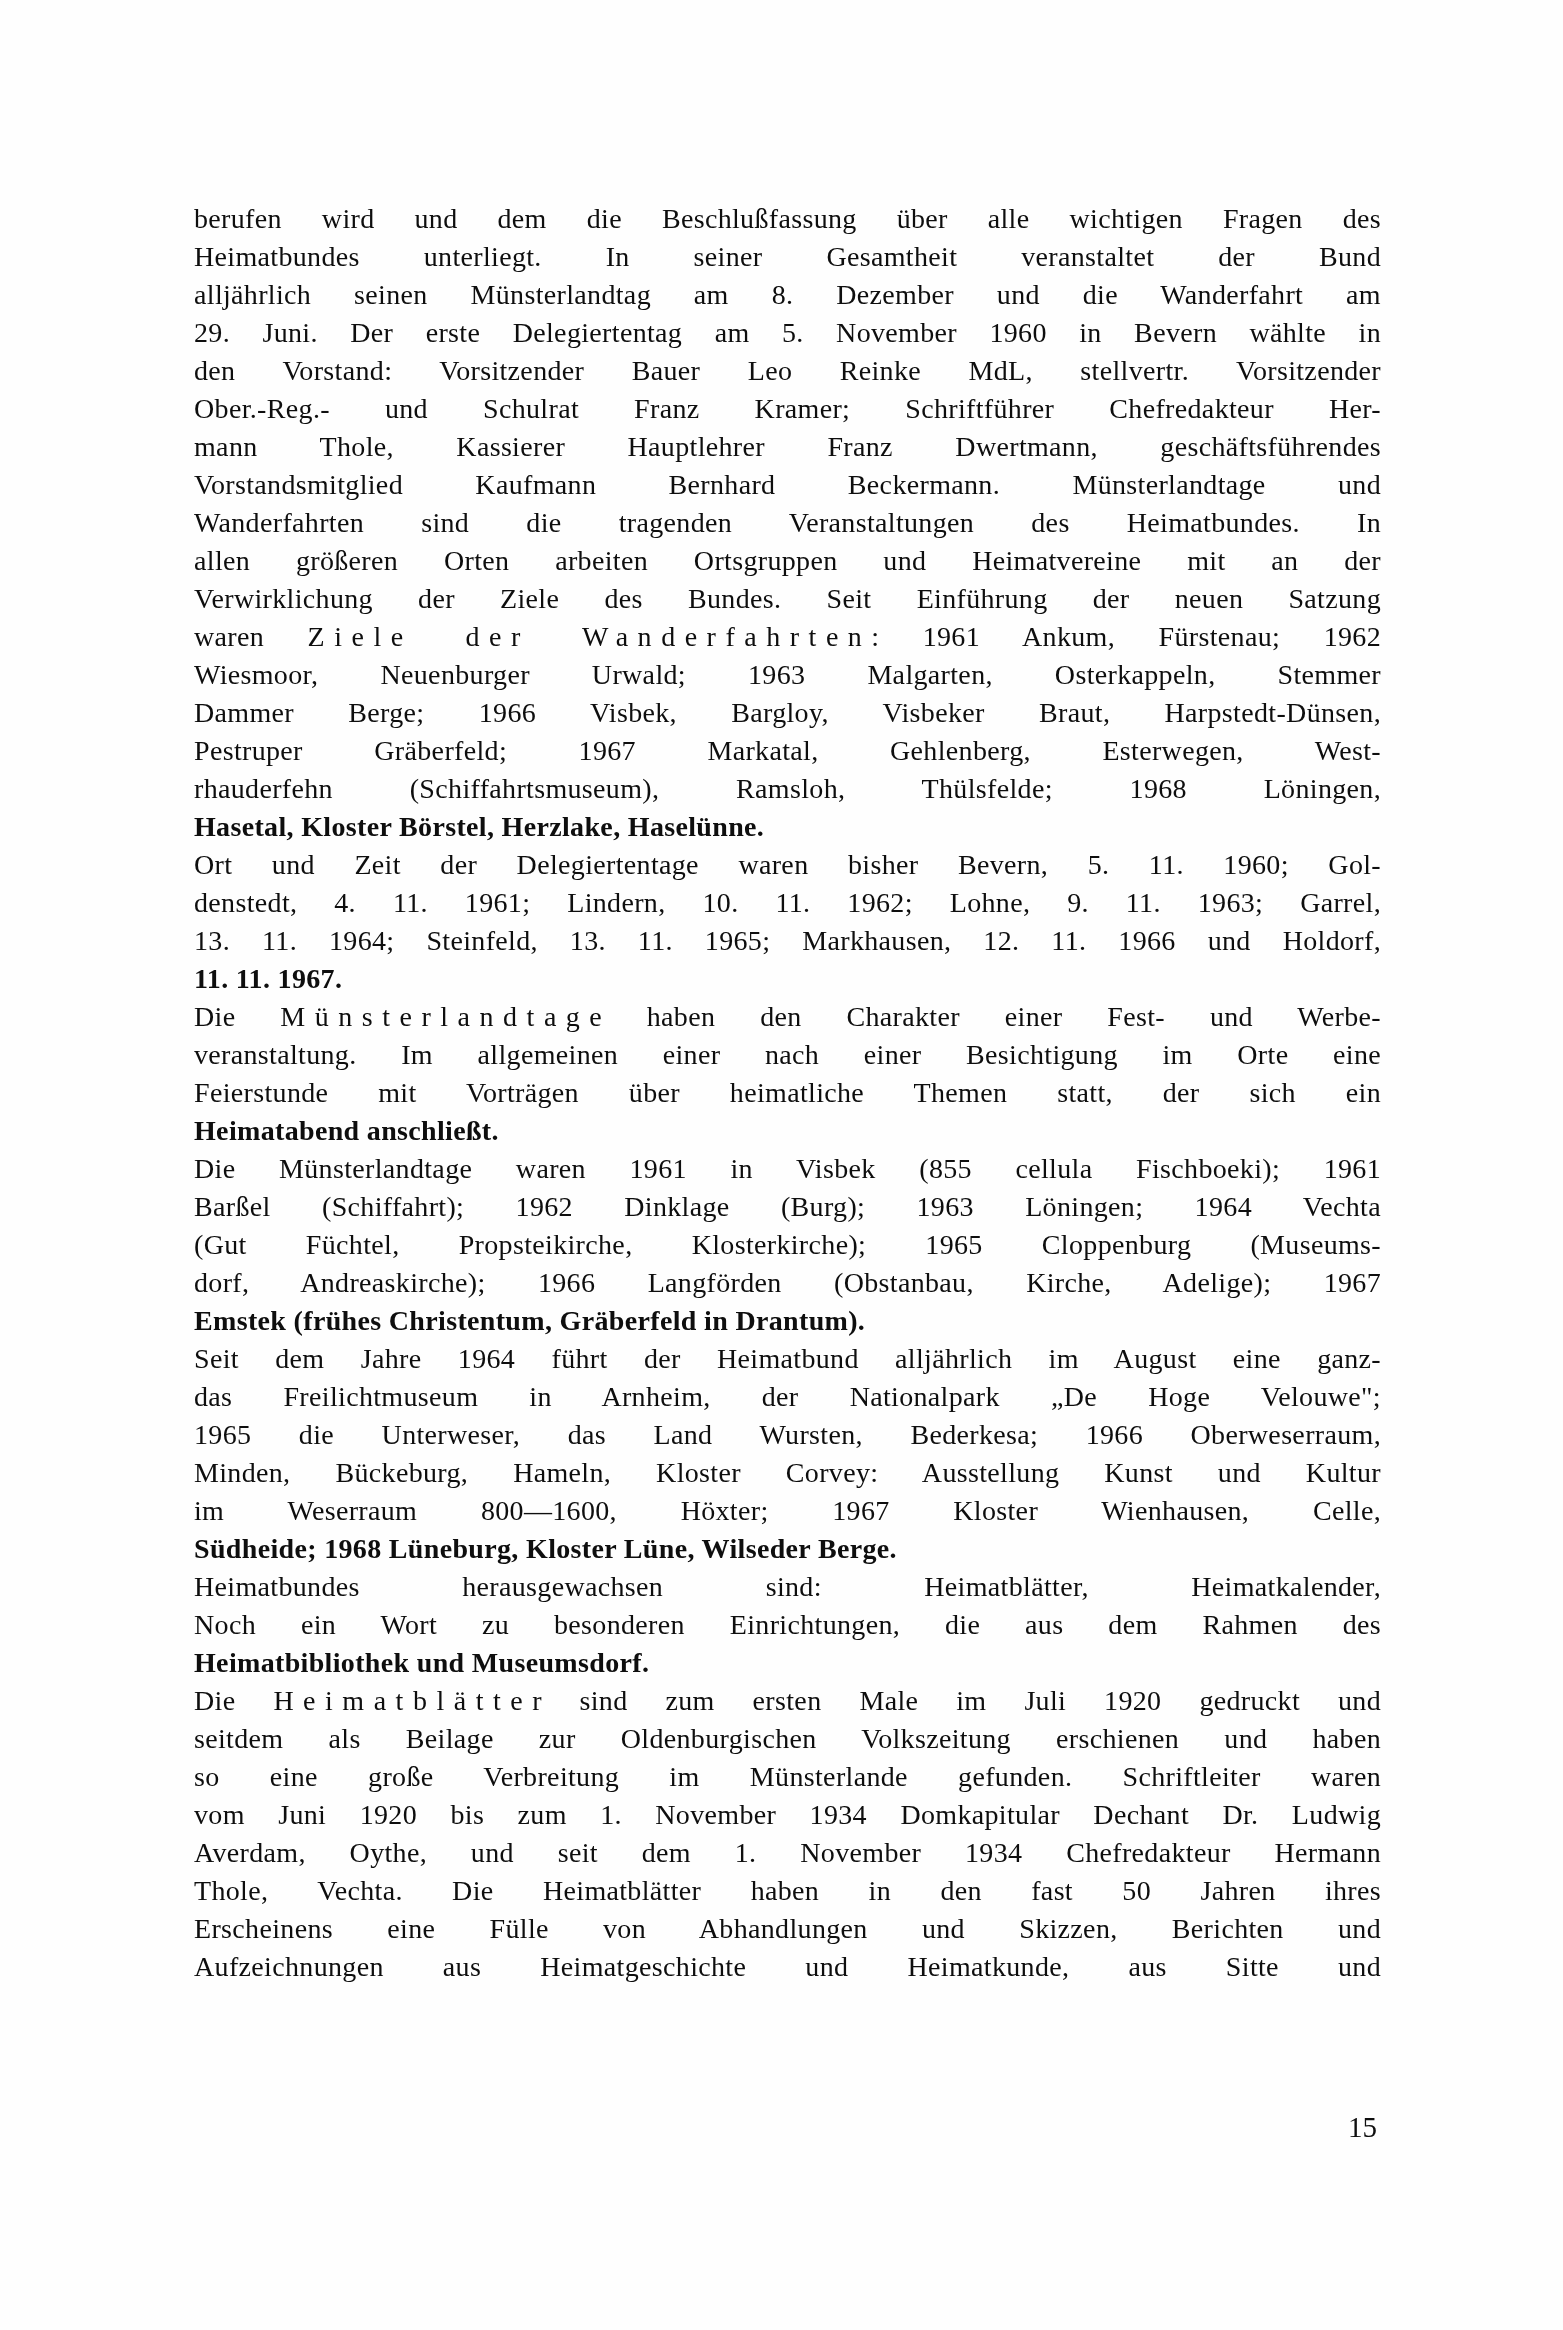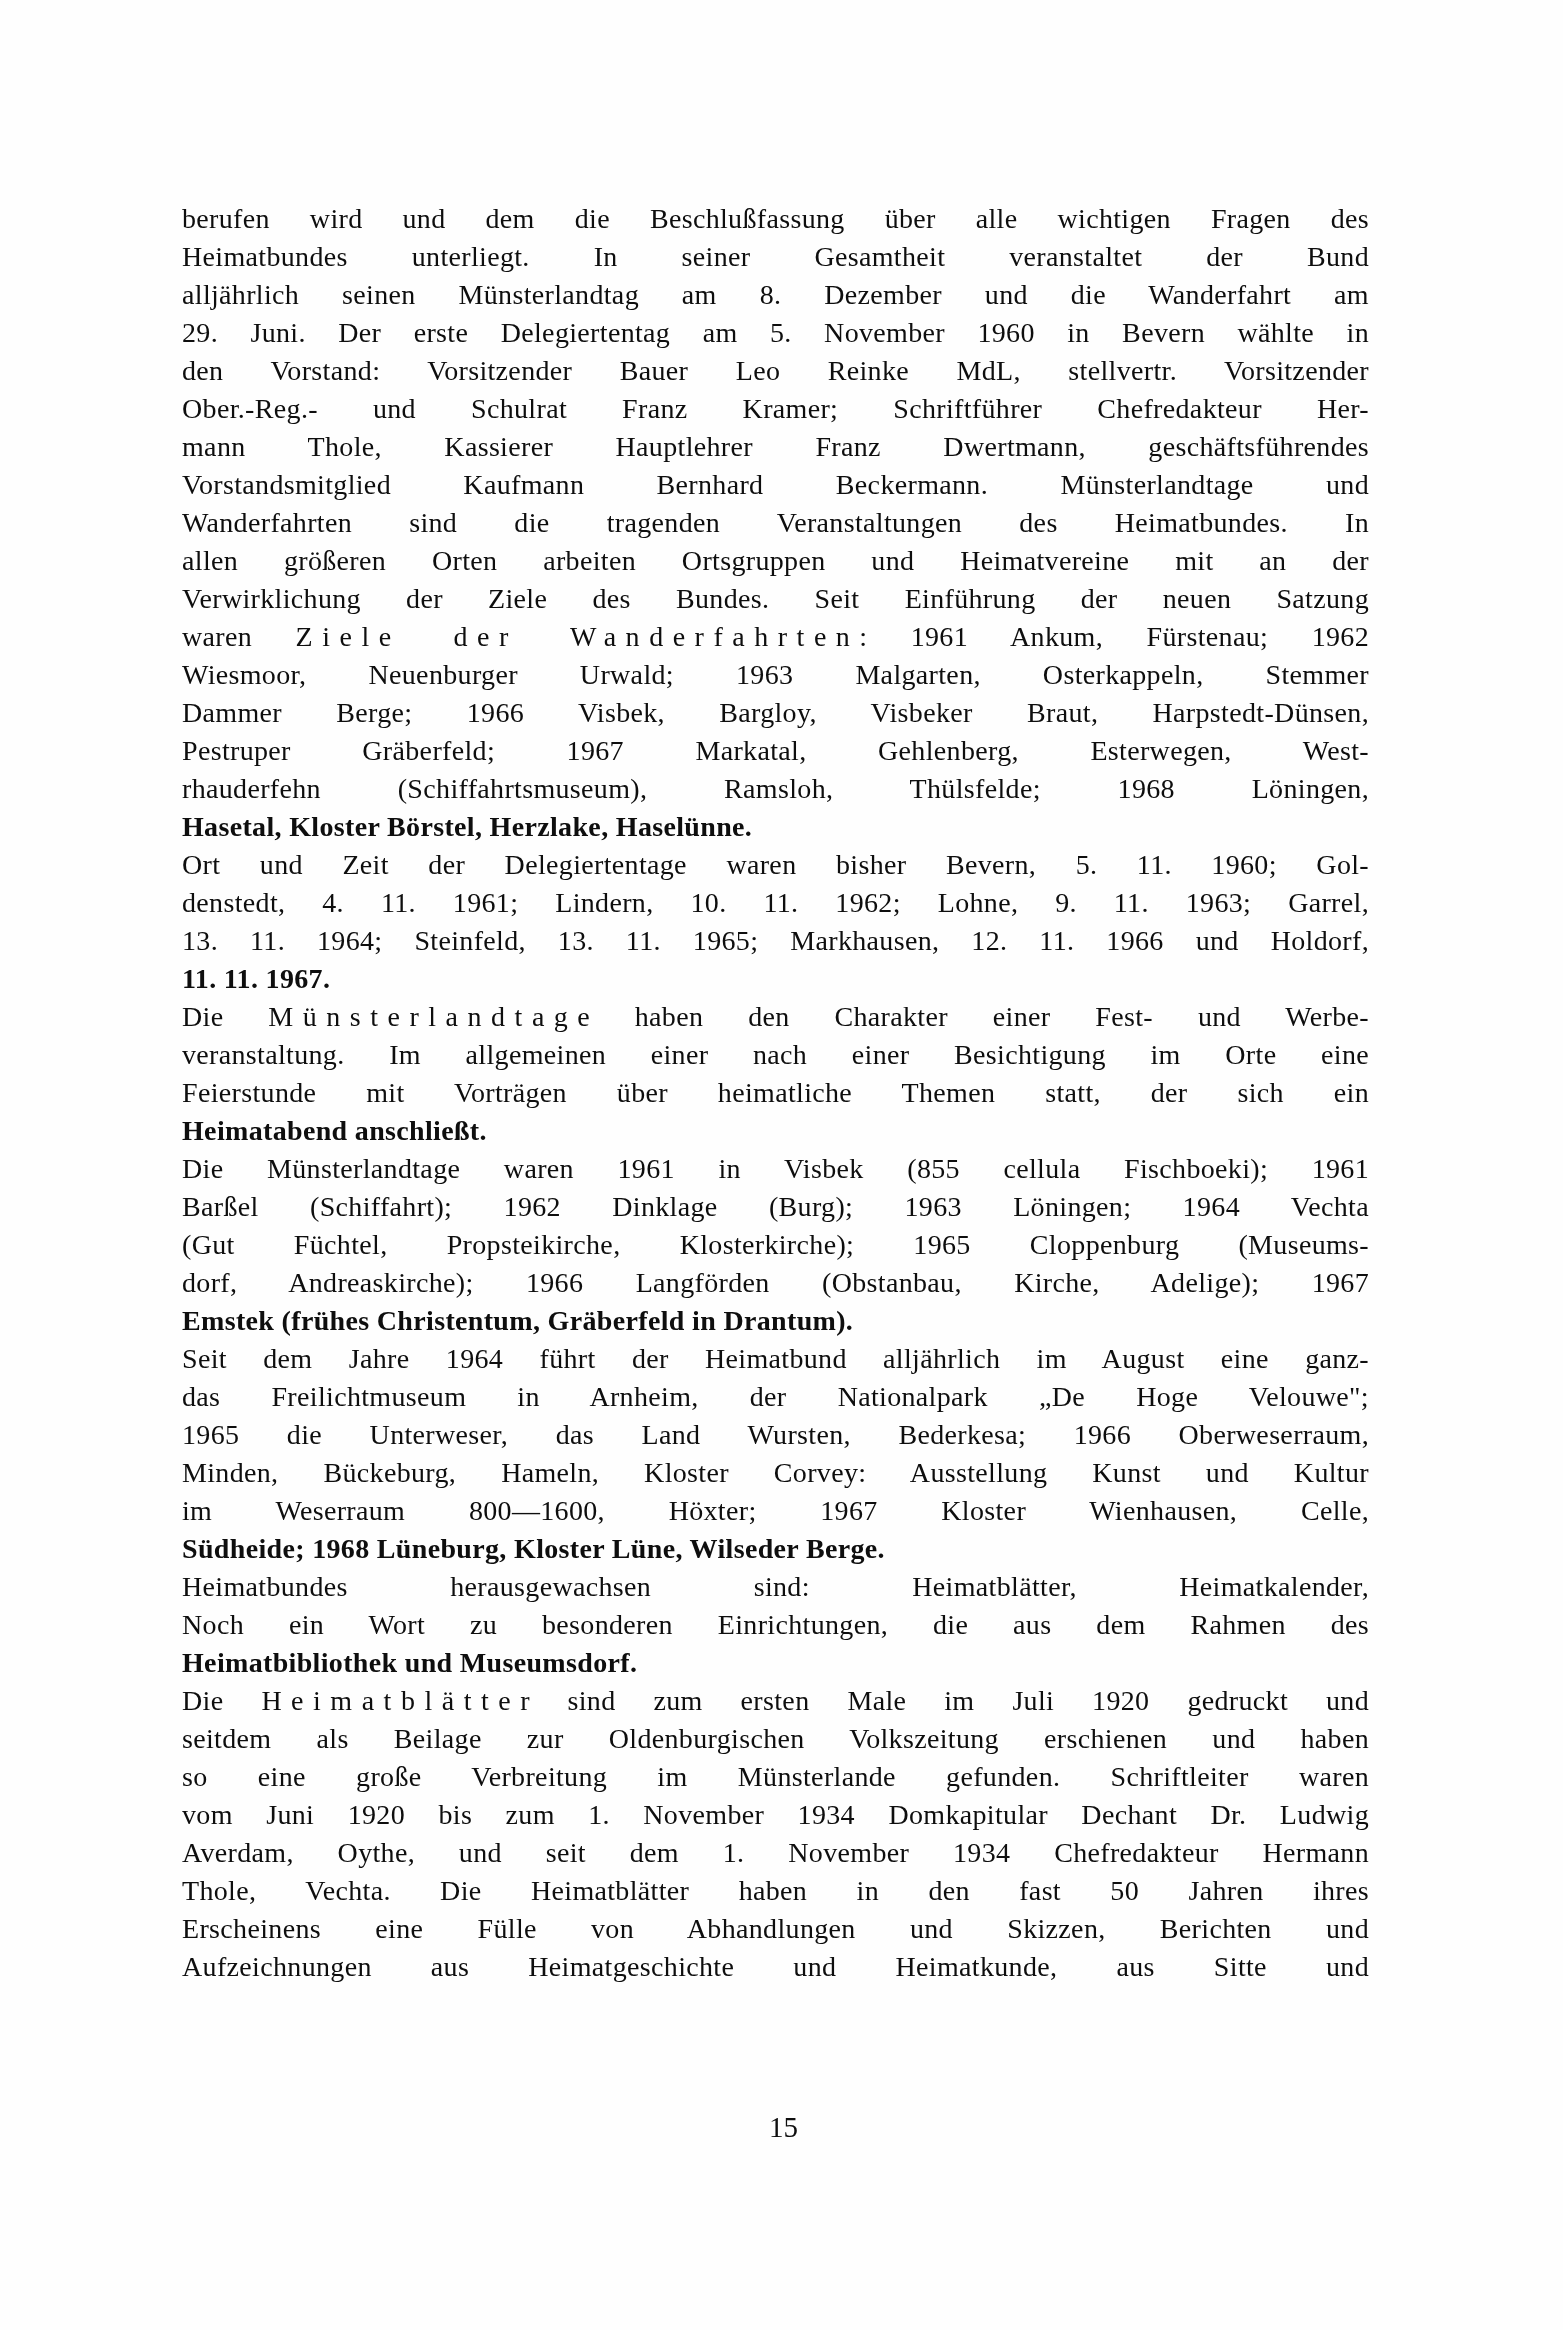"berufen wird und dem die" .text-block { left: 182px -> 194px }
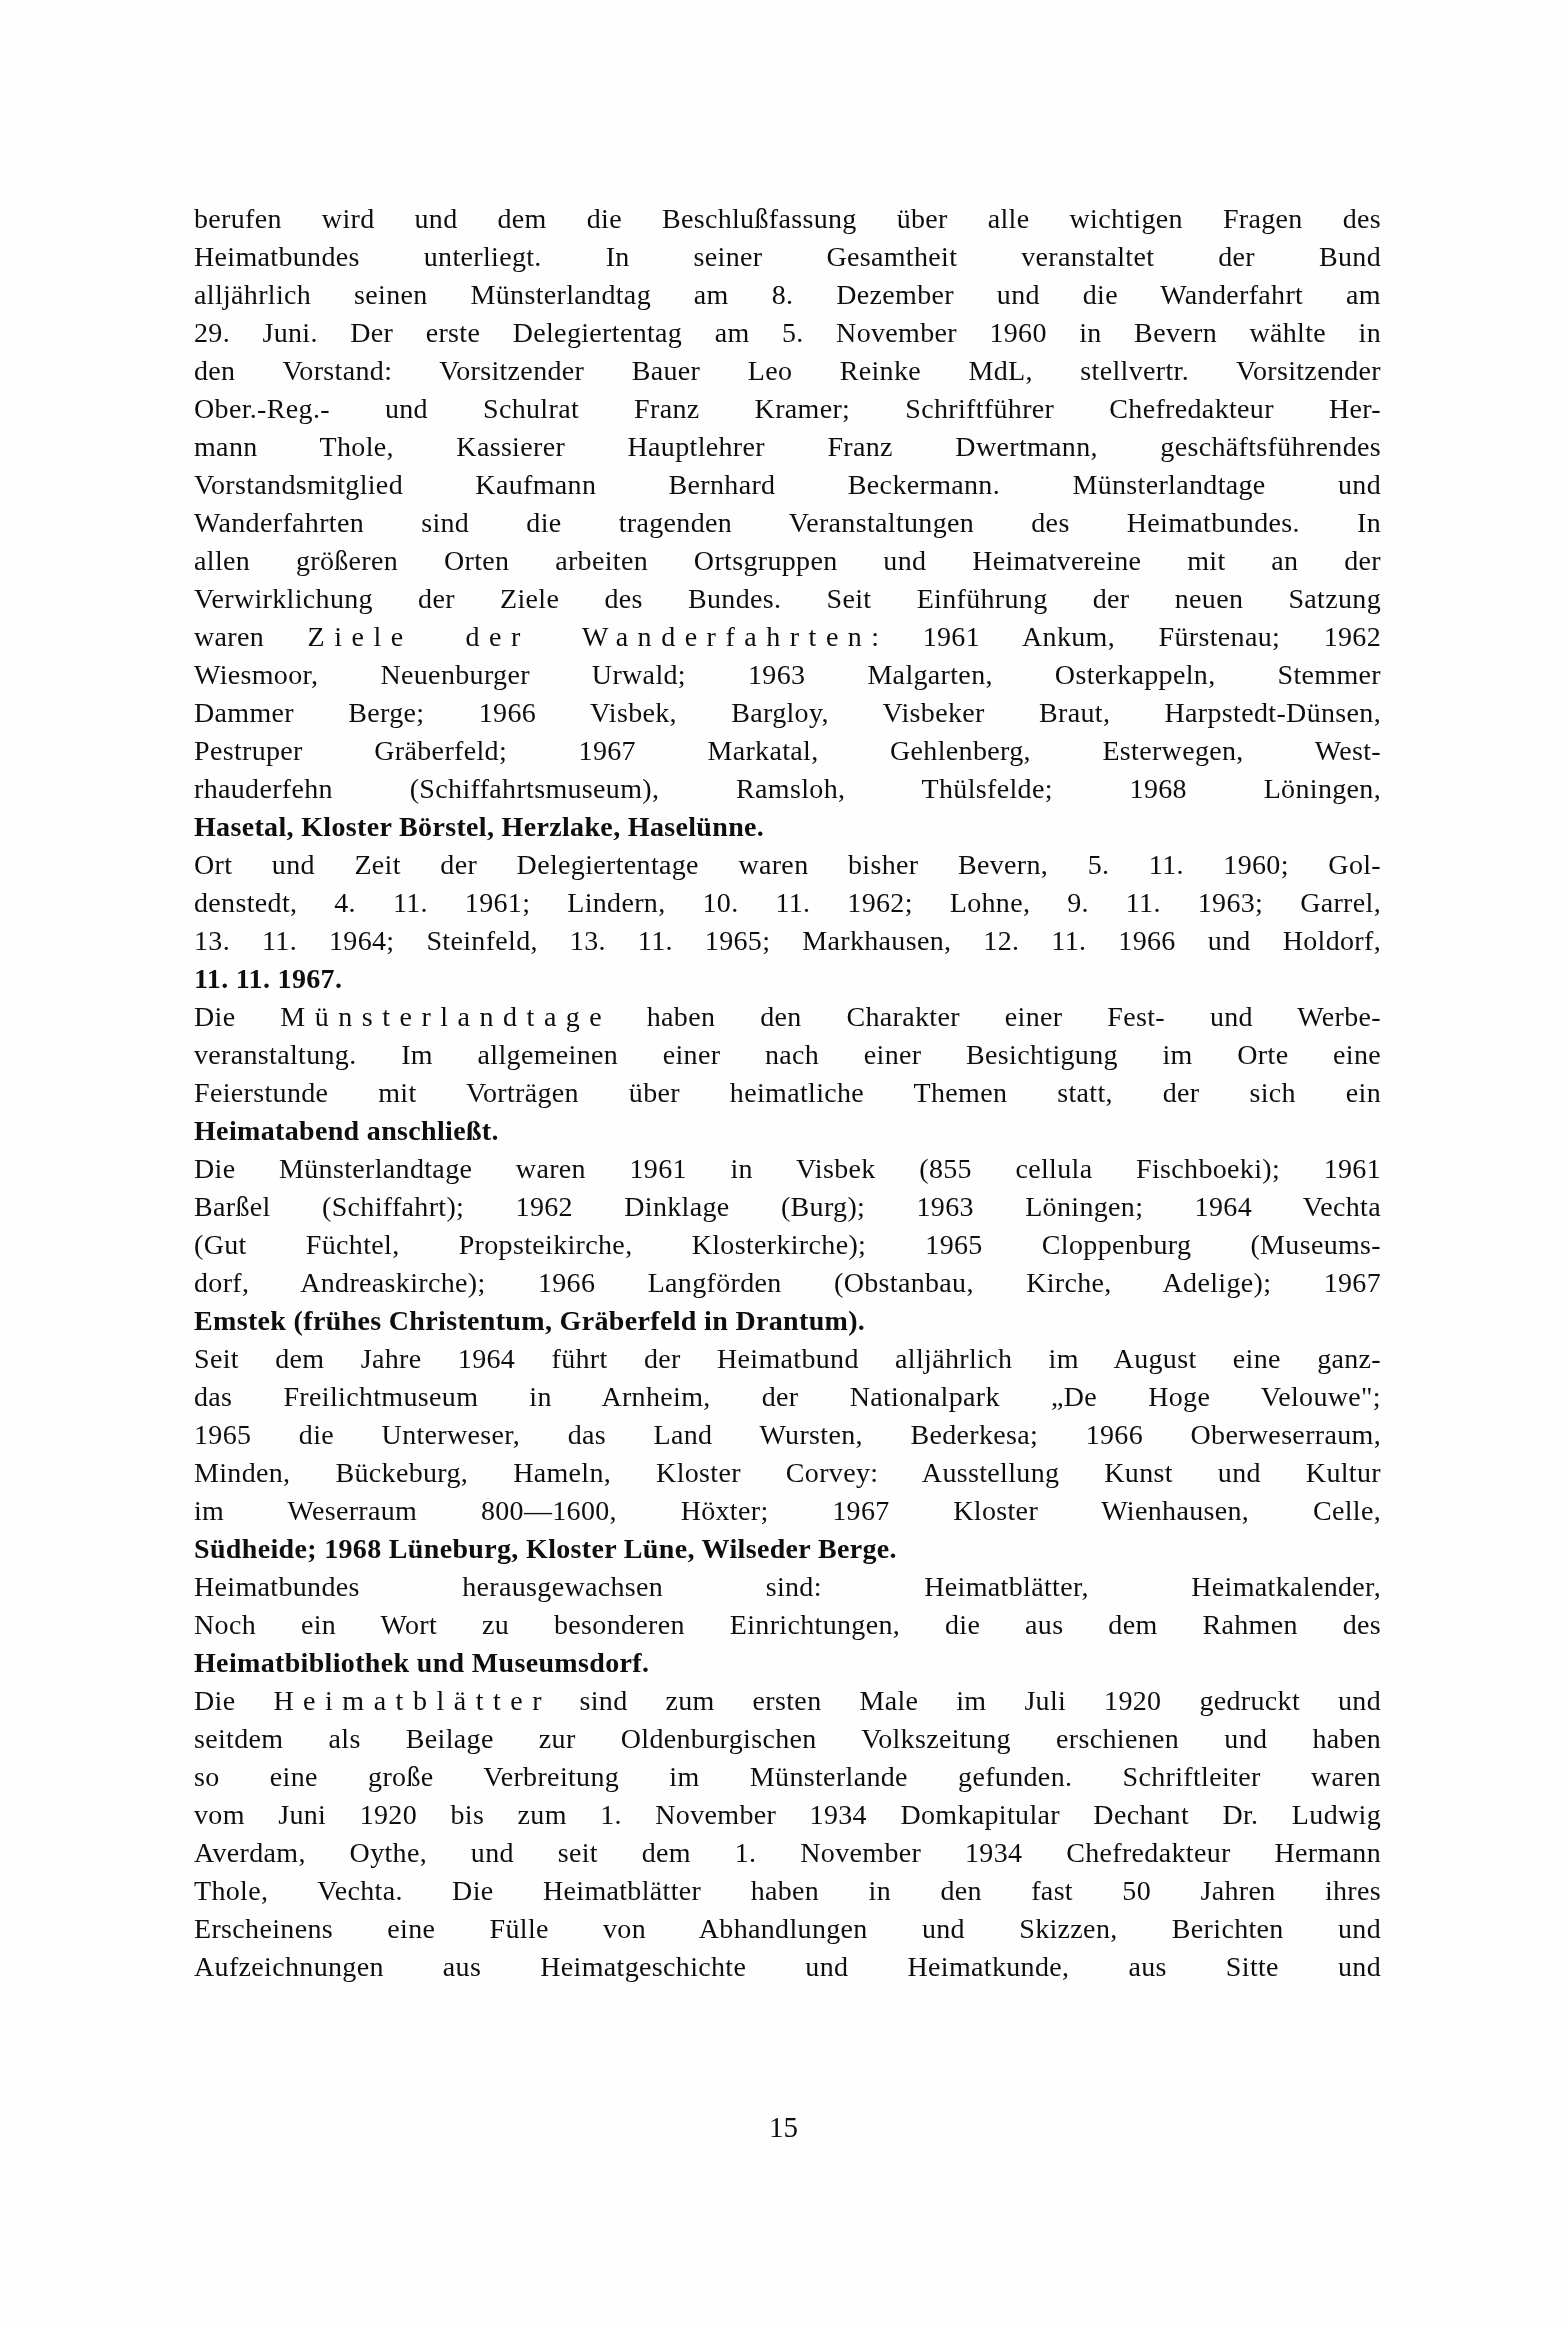"15" .page-number { text-align: center -> right }
